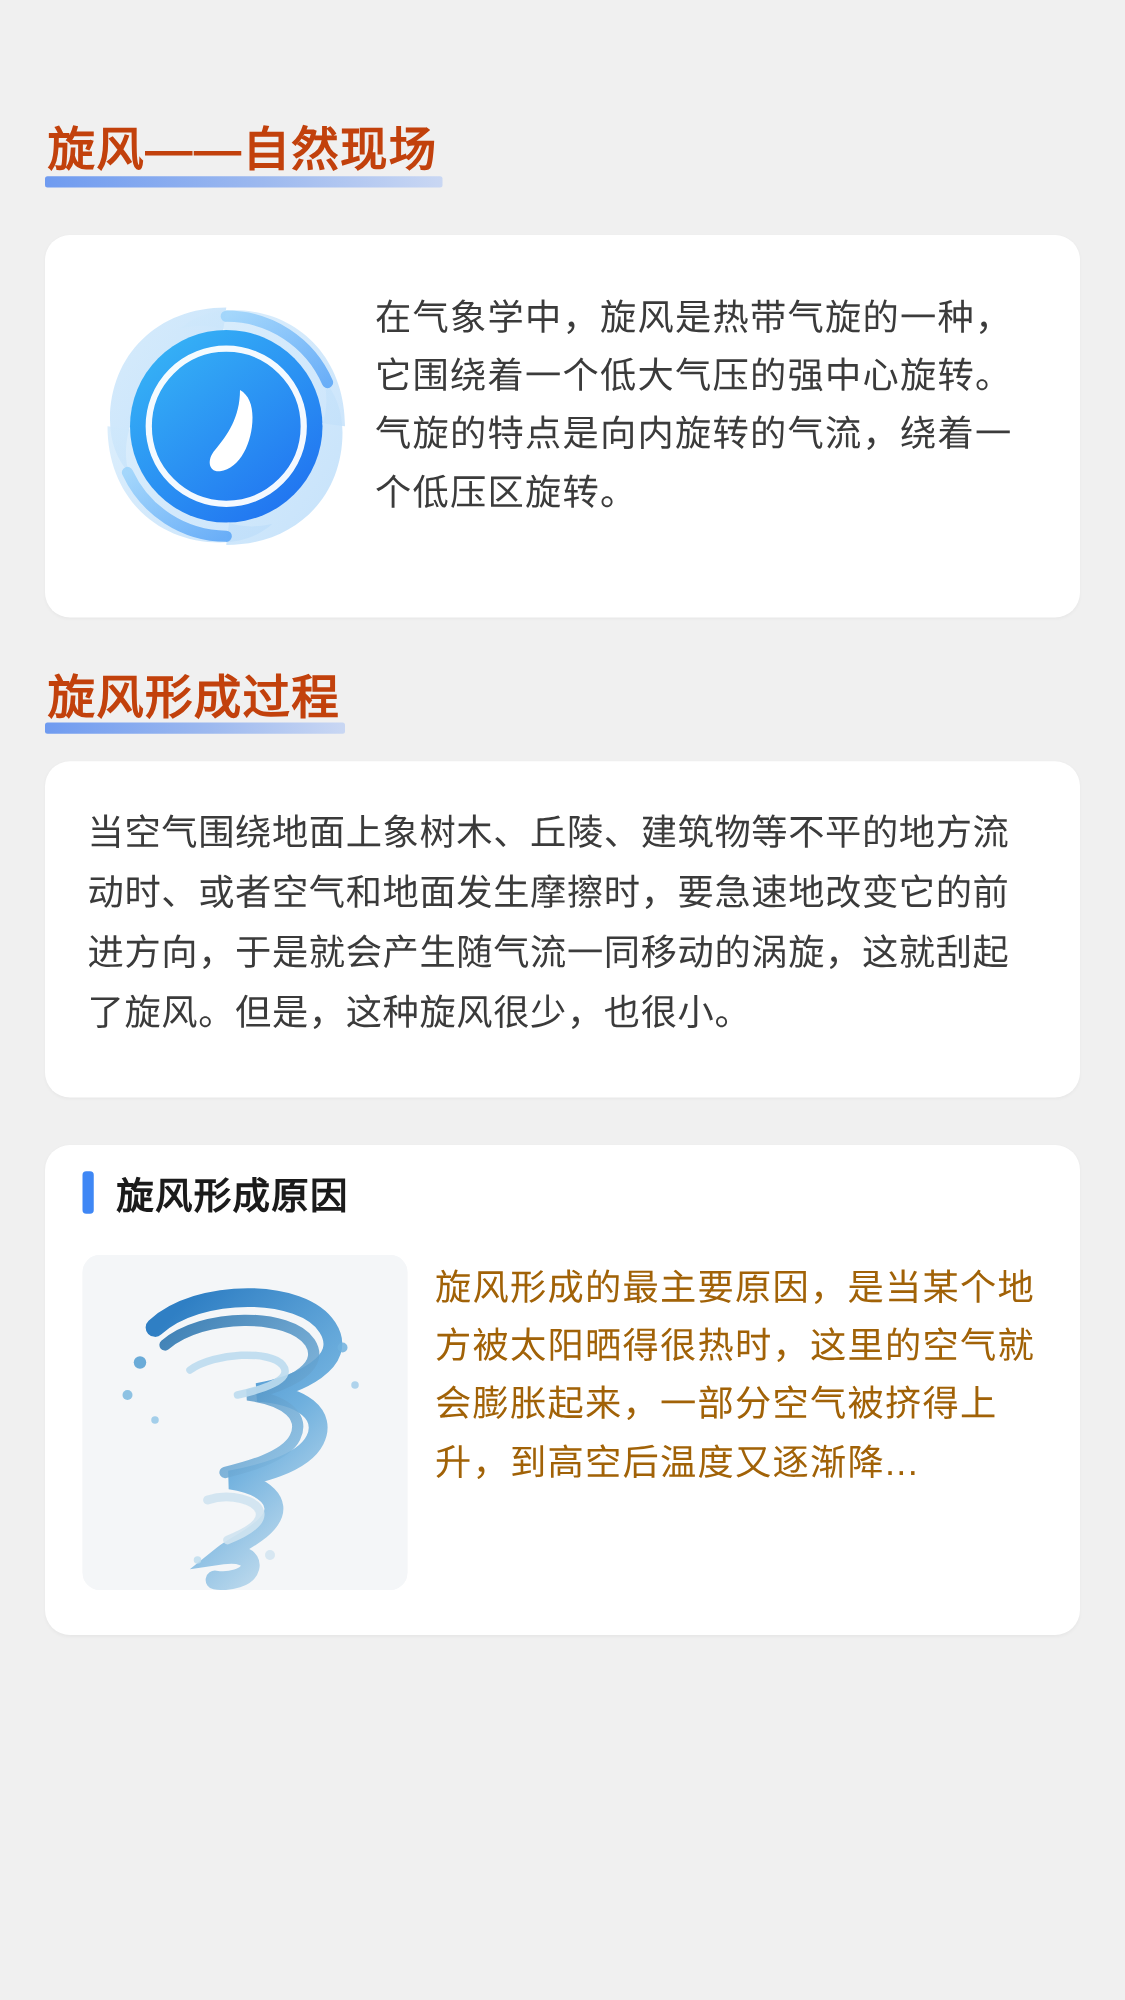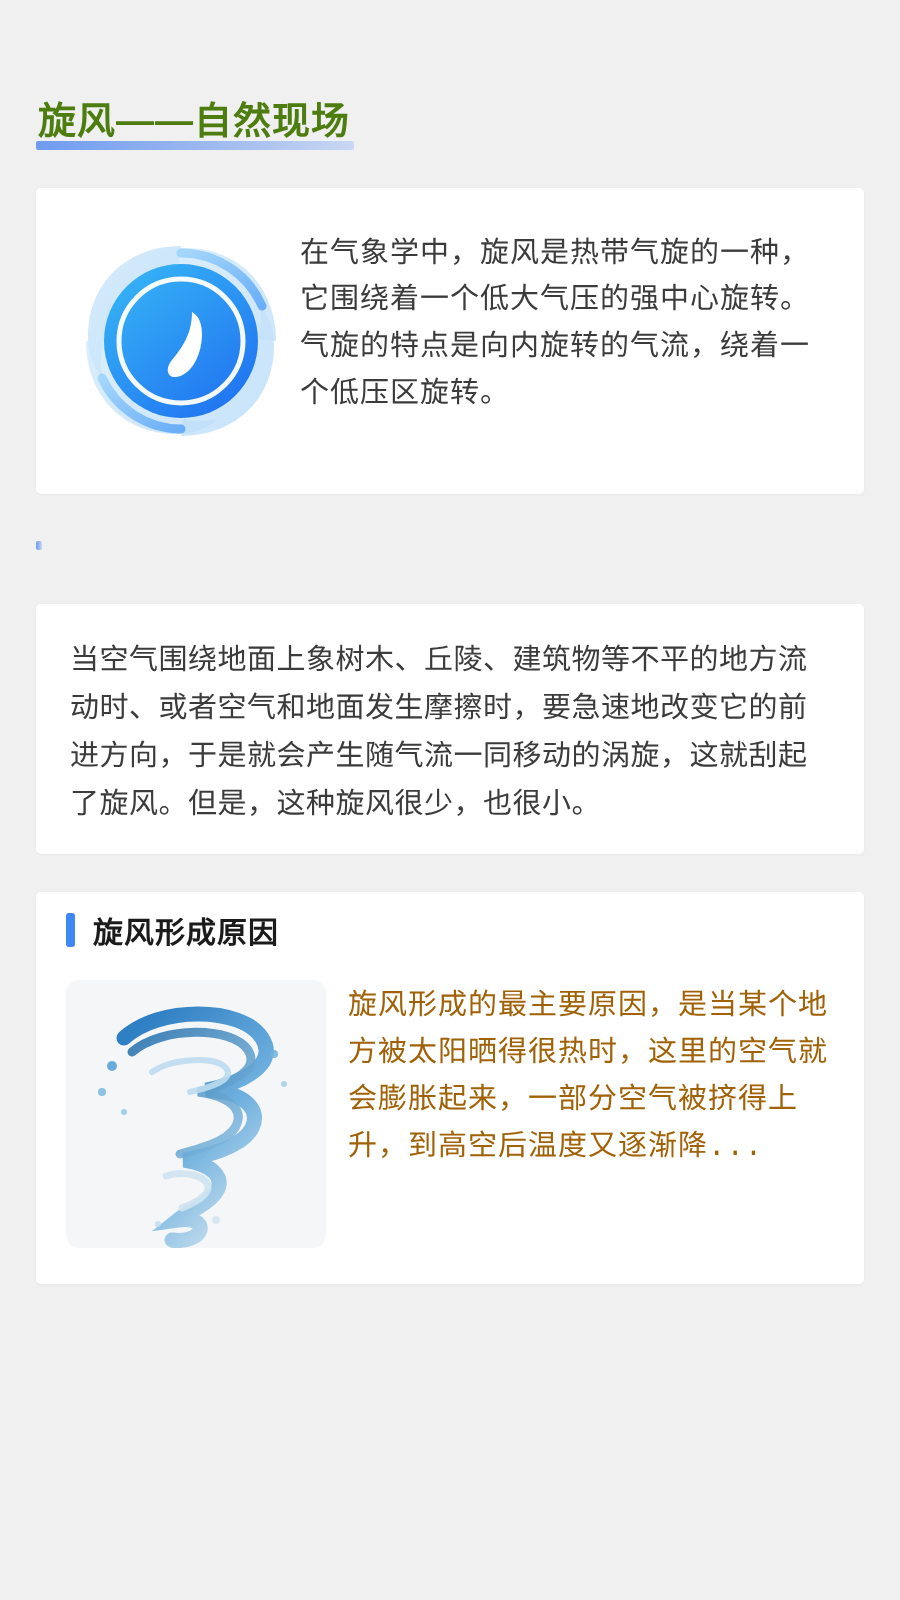"旋风——自然现场" .section-heading { color: #4d7c0f -> #c2410c }
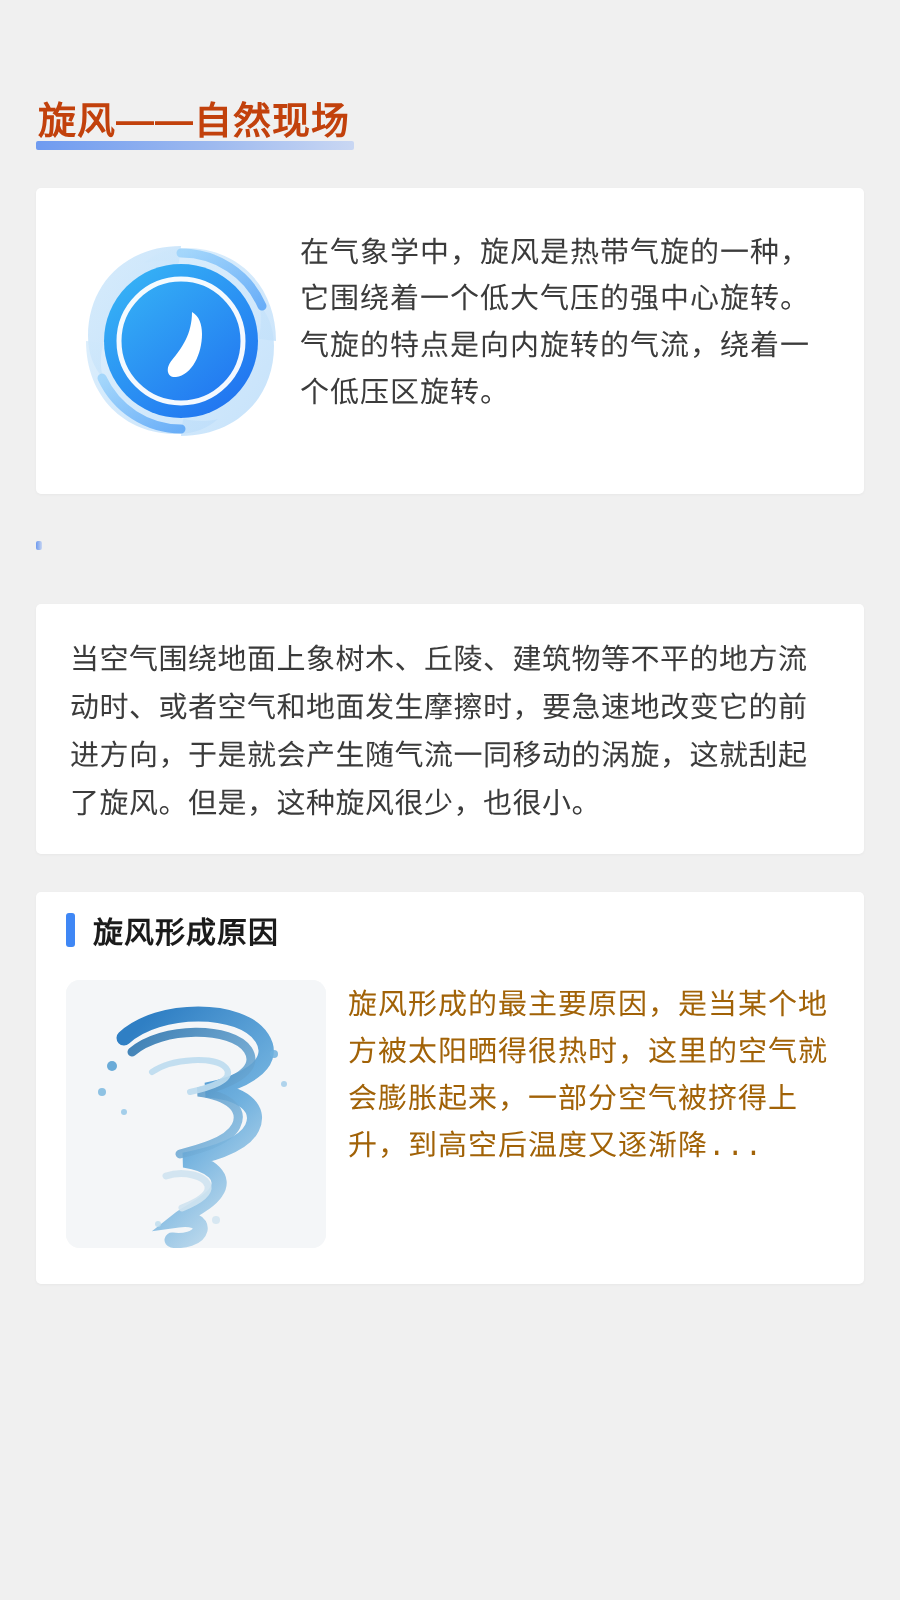"在气象学中，旋风是热带气旋的一种，它围绕着一个低大气压的强中心旋转。气旋的特点是" .card { border-radius: 5px -> 20px; font-family: Liberation Mono, monospace -> none }
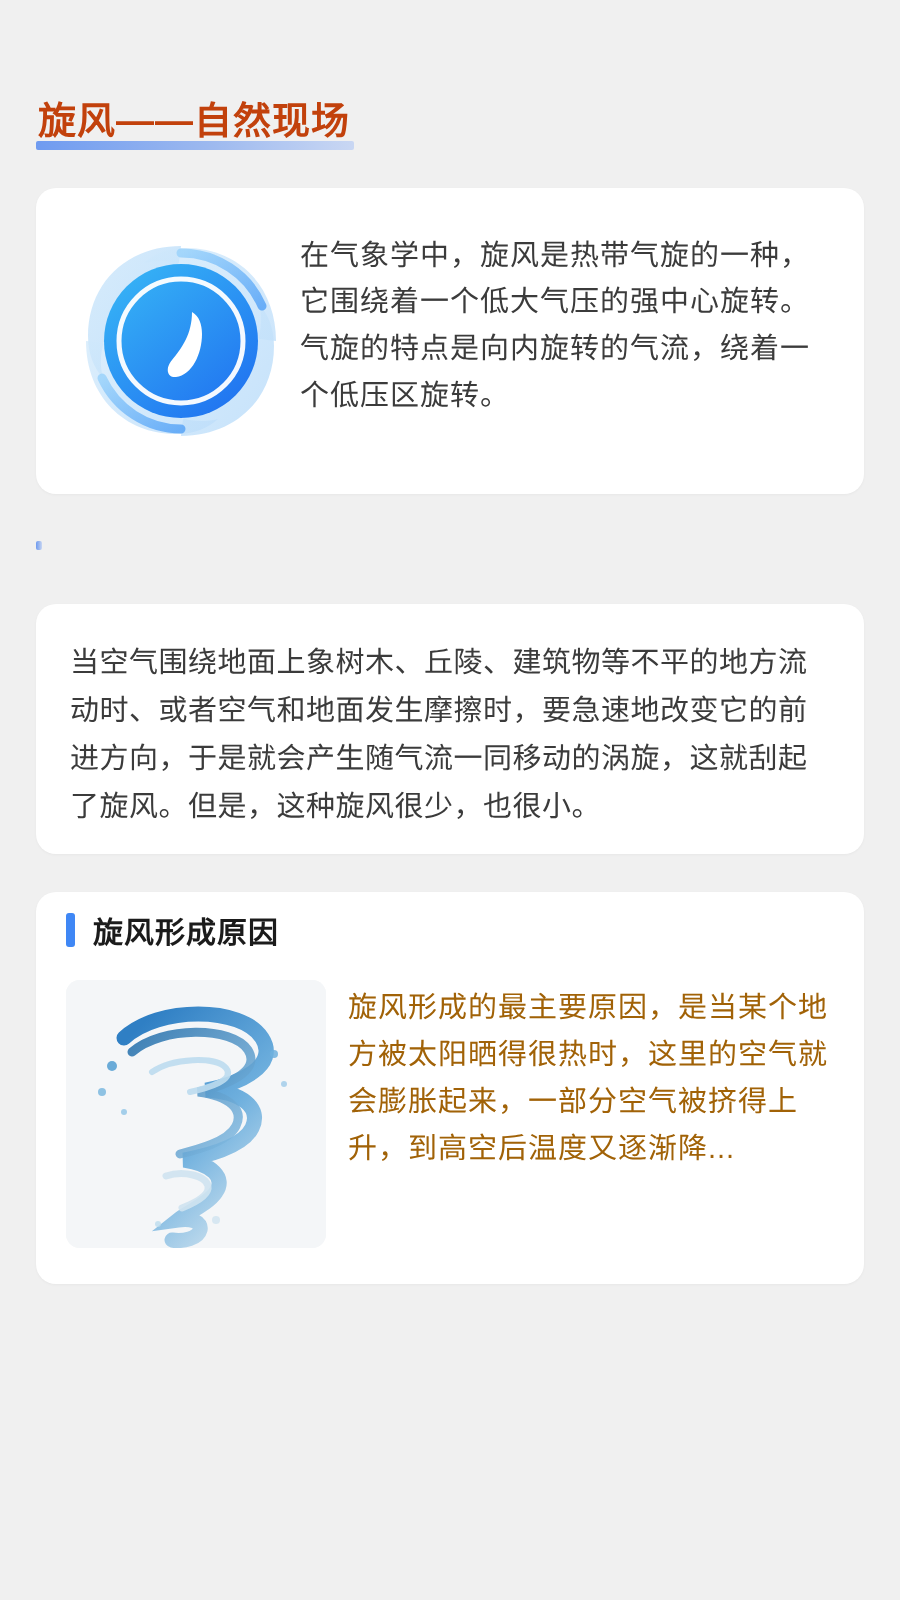"旋风形成过程" span { html: none -> <span>旋风形成过程</span> }
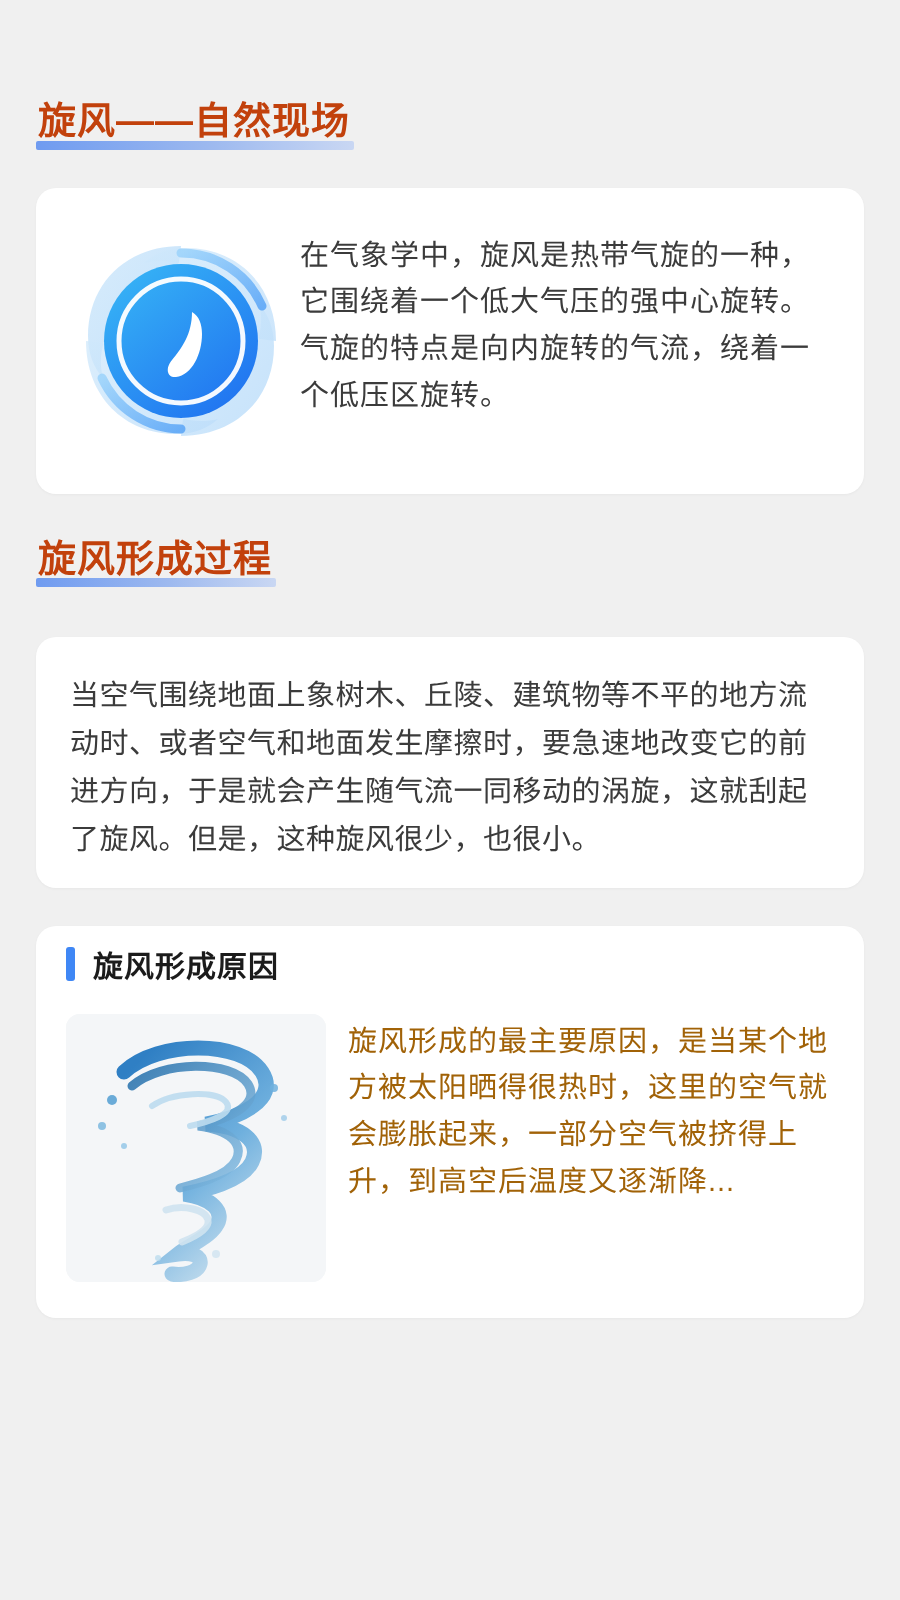"当空气围绕地面上象树木、丘陵、建筑物等不平的地方流动时、或者空气和地面发生摩擦时" .card-process { margin-top: 50px -> 22px; padding: 34px 34px 24px 34px -> 34px 34px 42px 34px }
